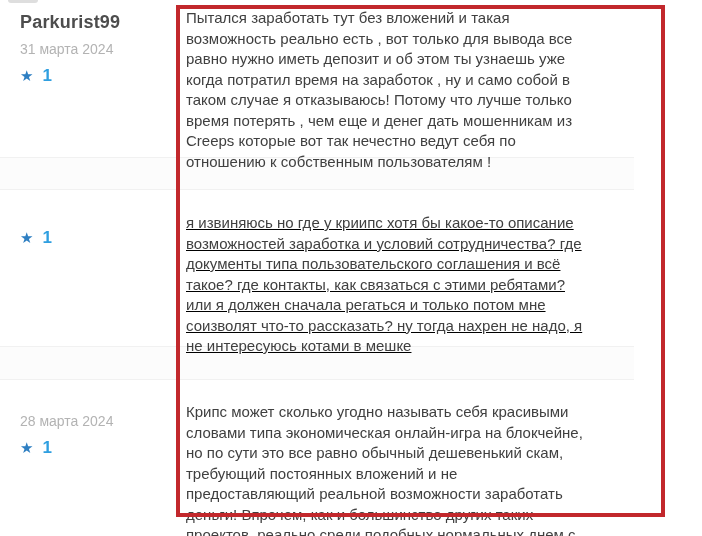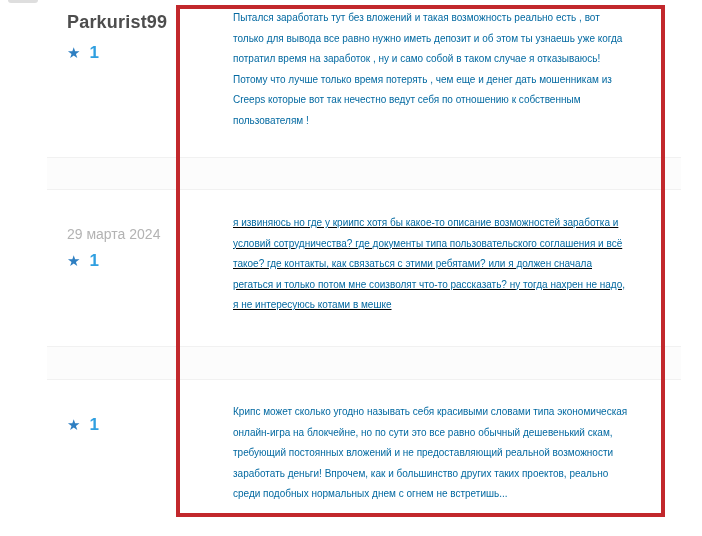"Parkurist99" .review-list { padding-left: 47px -> none }
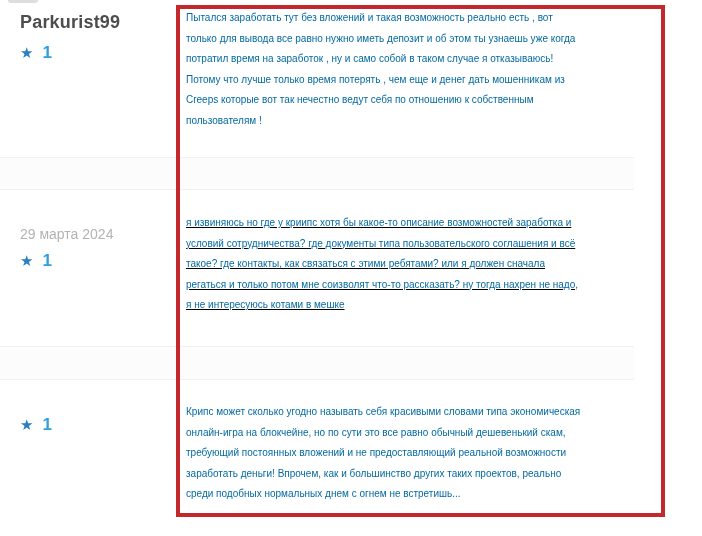"Пытался заработать тут без вложений" .review-text { color: #0369a1 -> #404040; font-size: 10px -> 15px }
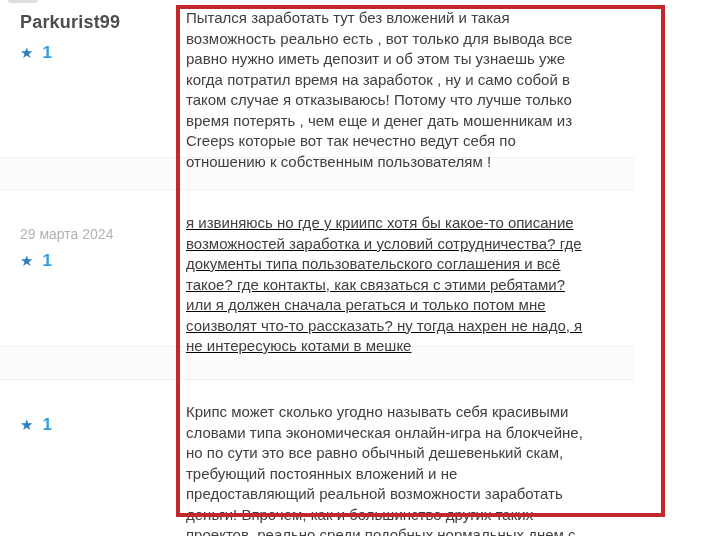"31 марта 2024" div.review-date { html: none -> <div>31 марта 2024</div> }
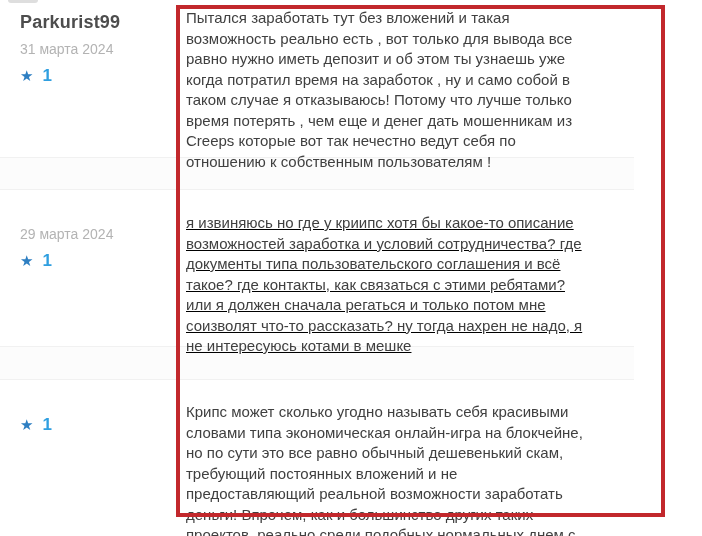"29 марта 2024" div.review-date { html: <div>29 марта 2024</div> -> none }
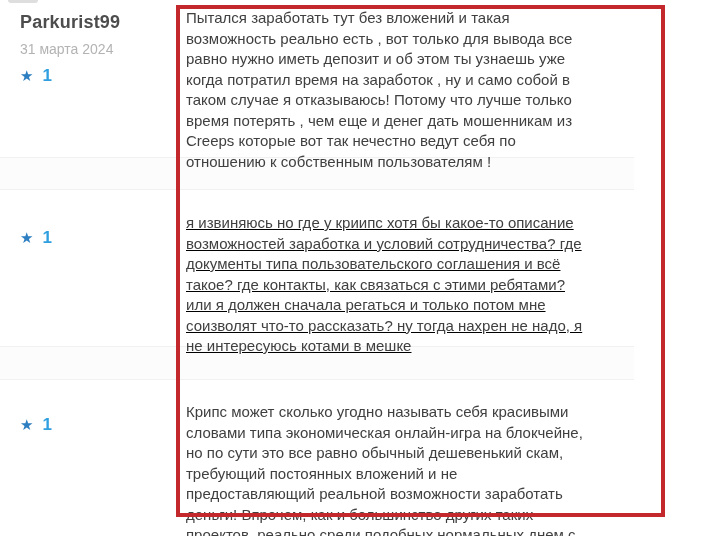"28 марта 2024" div.review-date { html: none -> <div>28 марта 2024</div> }
